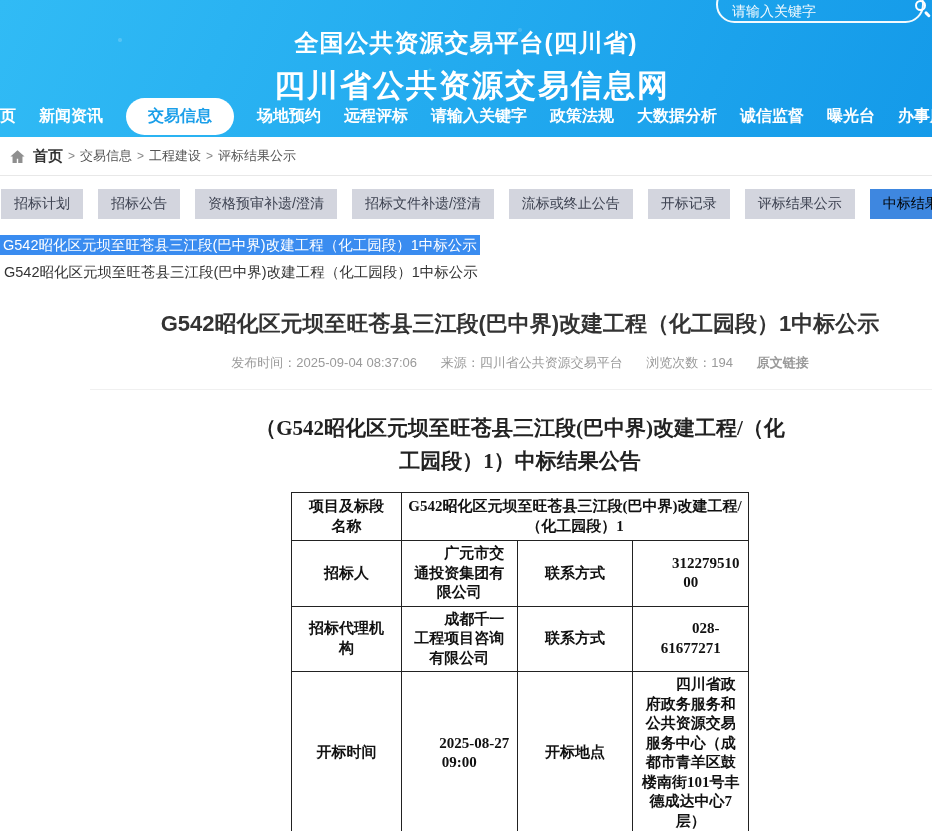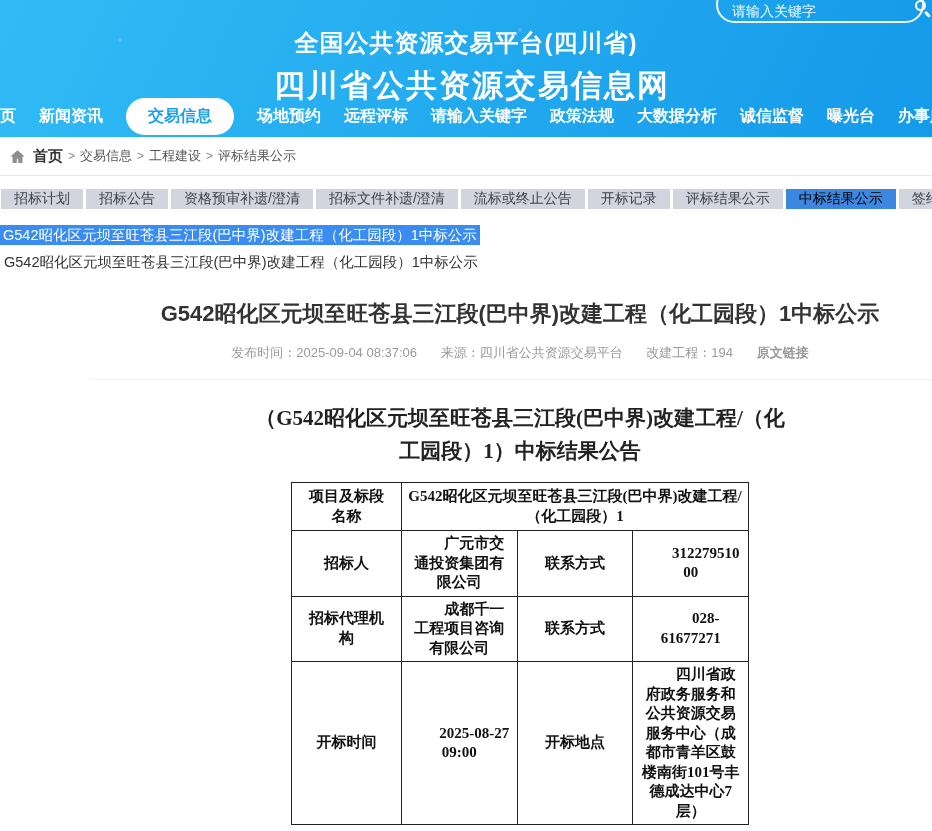"招标计划" .tab-bar { gap: 3px -> 15px; height: 20px -> 30px }
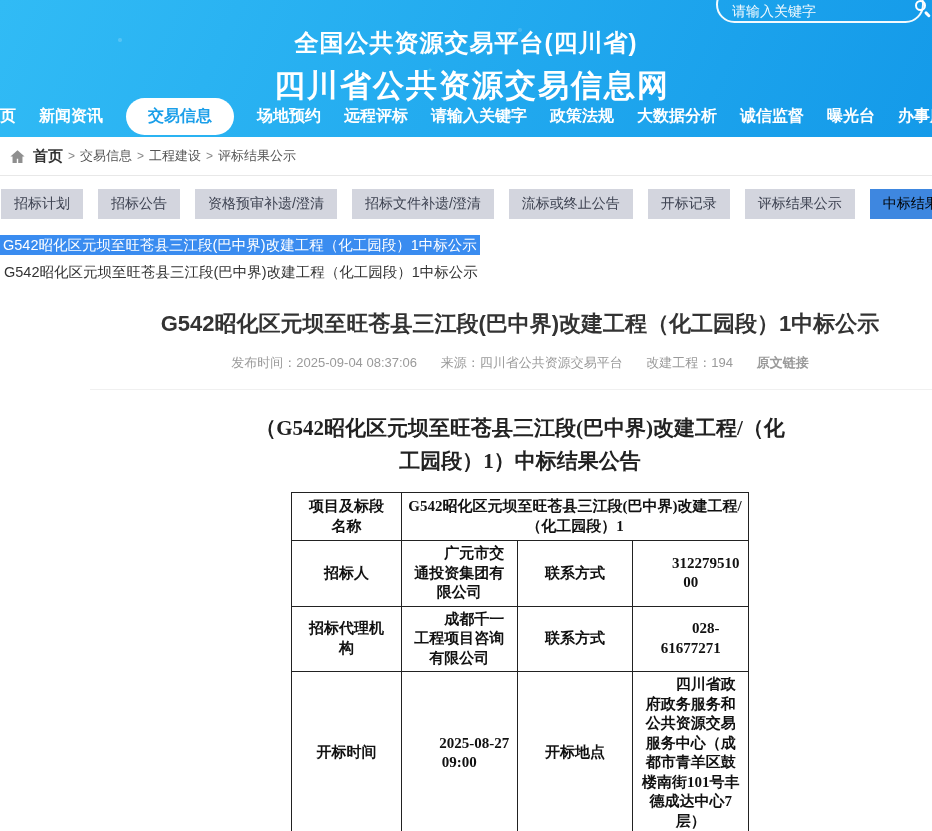"改建工程：" span { text: 改建工程 -> 浏览次数 }
